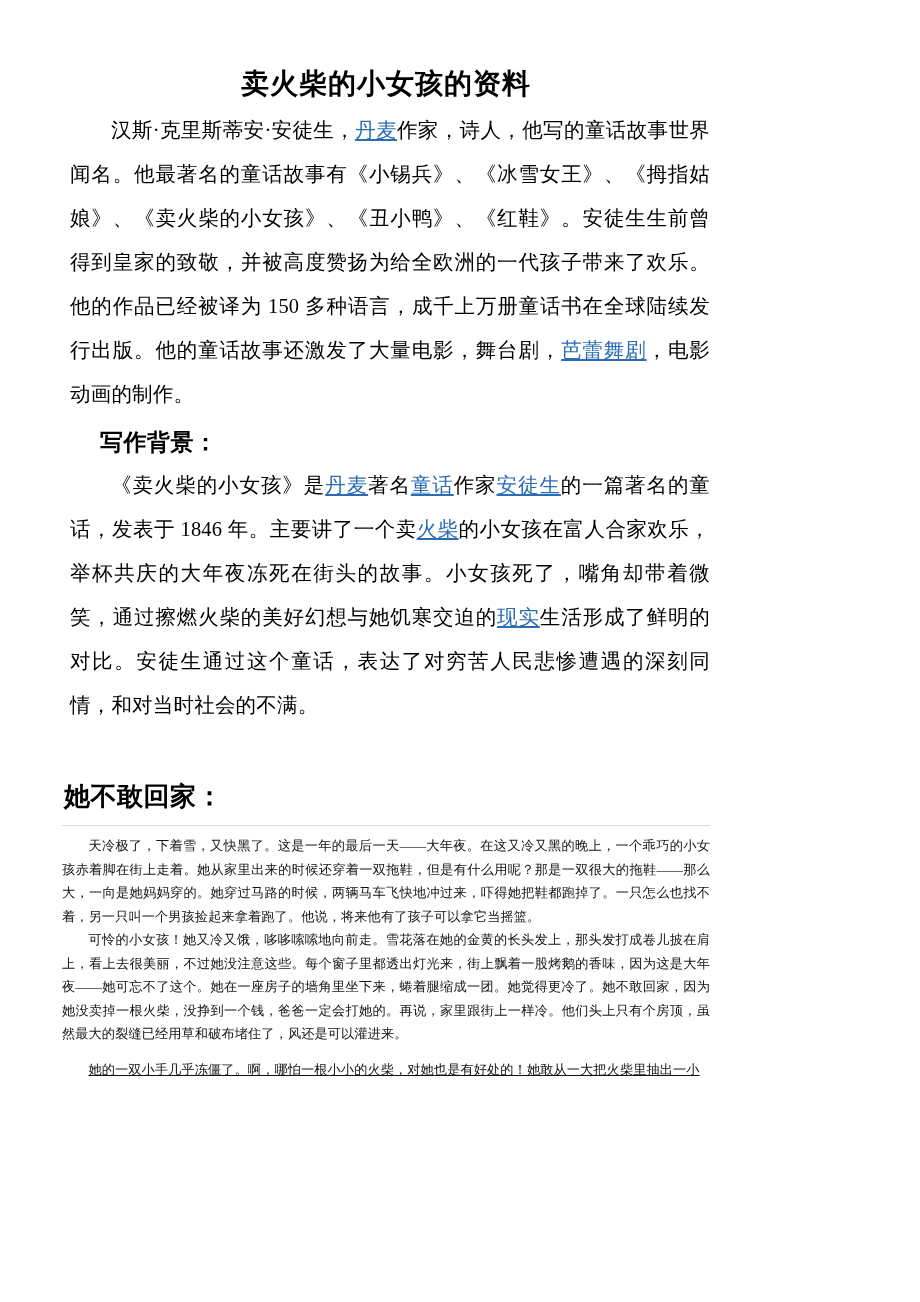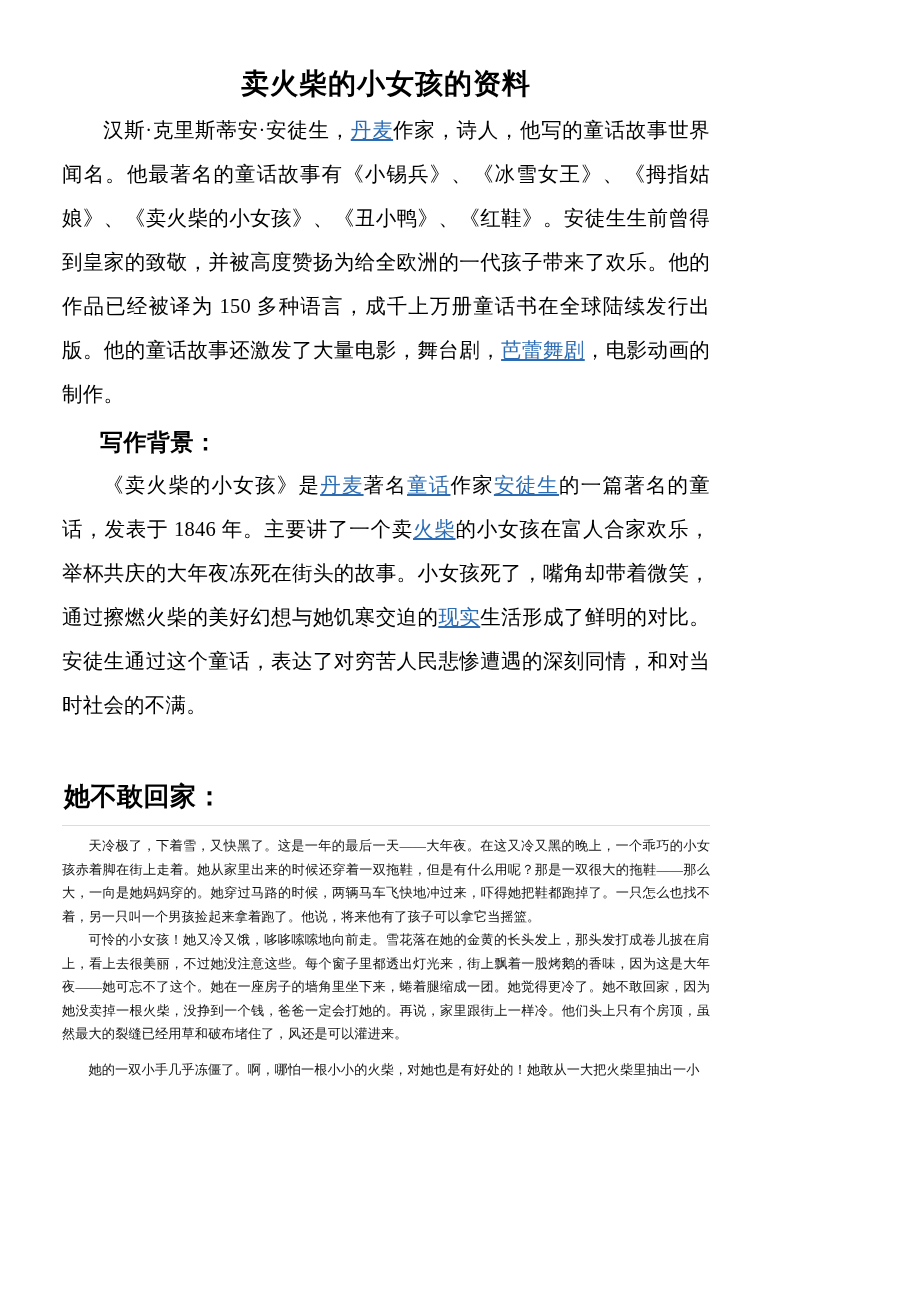"汉斯·克里斯蒂安·安徒生，丹麦作家，诗人，他写的童话故事世界闻名。他最著名的童话" .para { margin: 0 0 0 0 -> 0 0 0 8px }
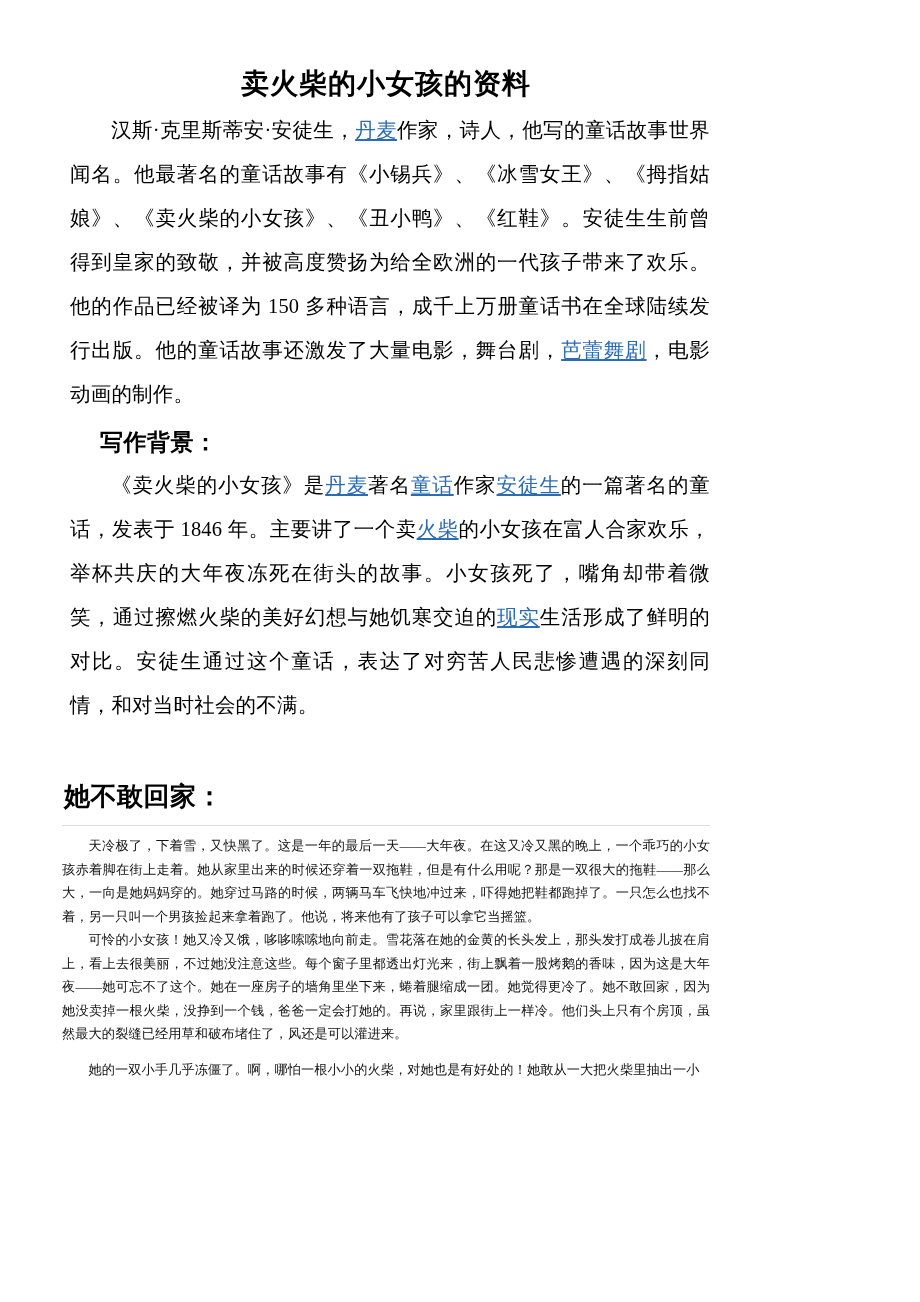"她的一双小手几乎冻僵了。啊，哪怕一根小小的火柴，对她也是有好处的！她敢从一大把火" .story.gap { text-decoration: none -> underline }
